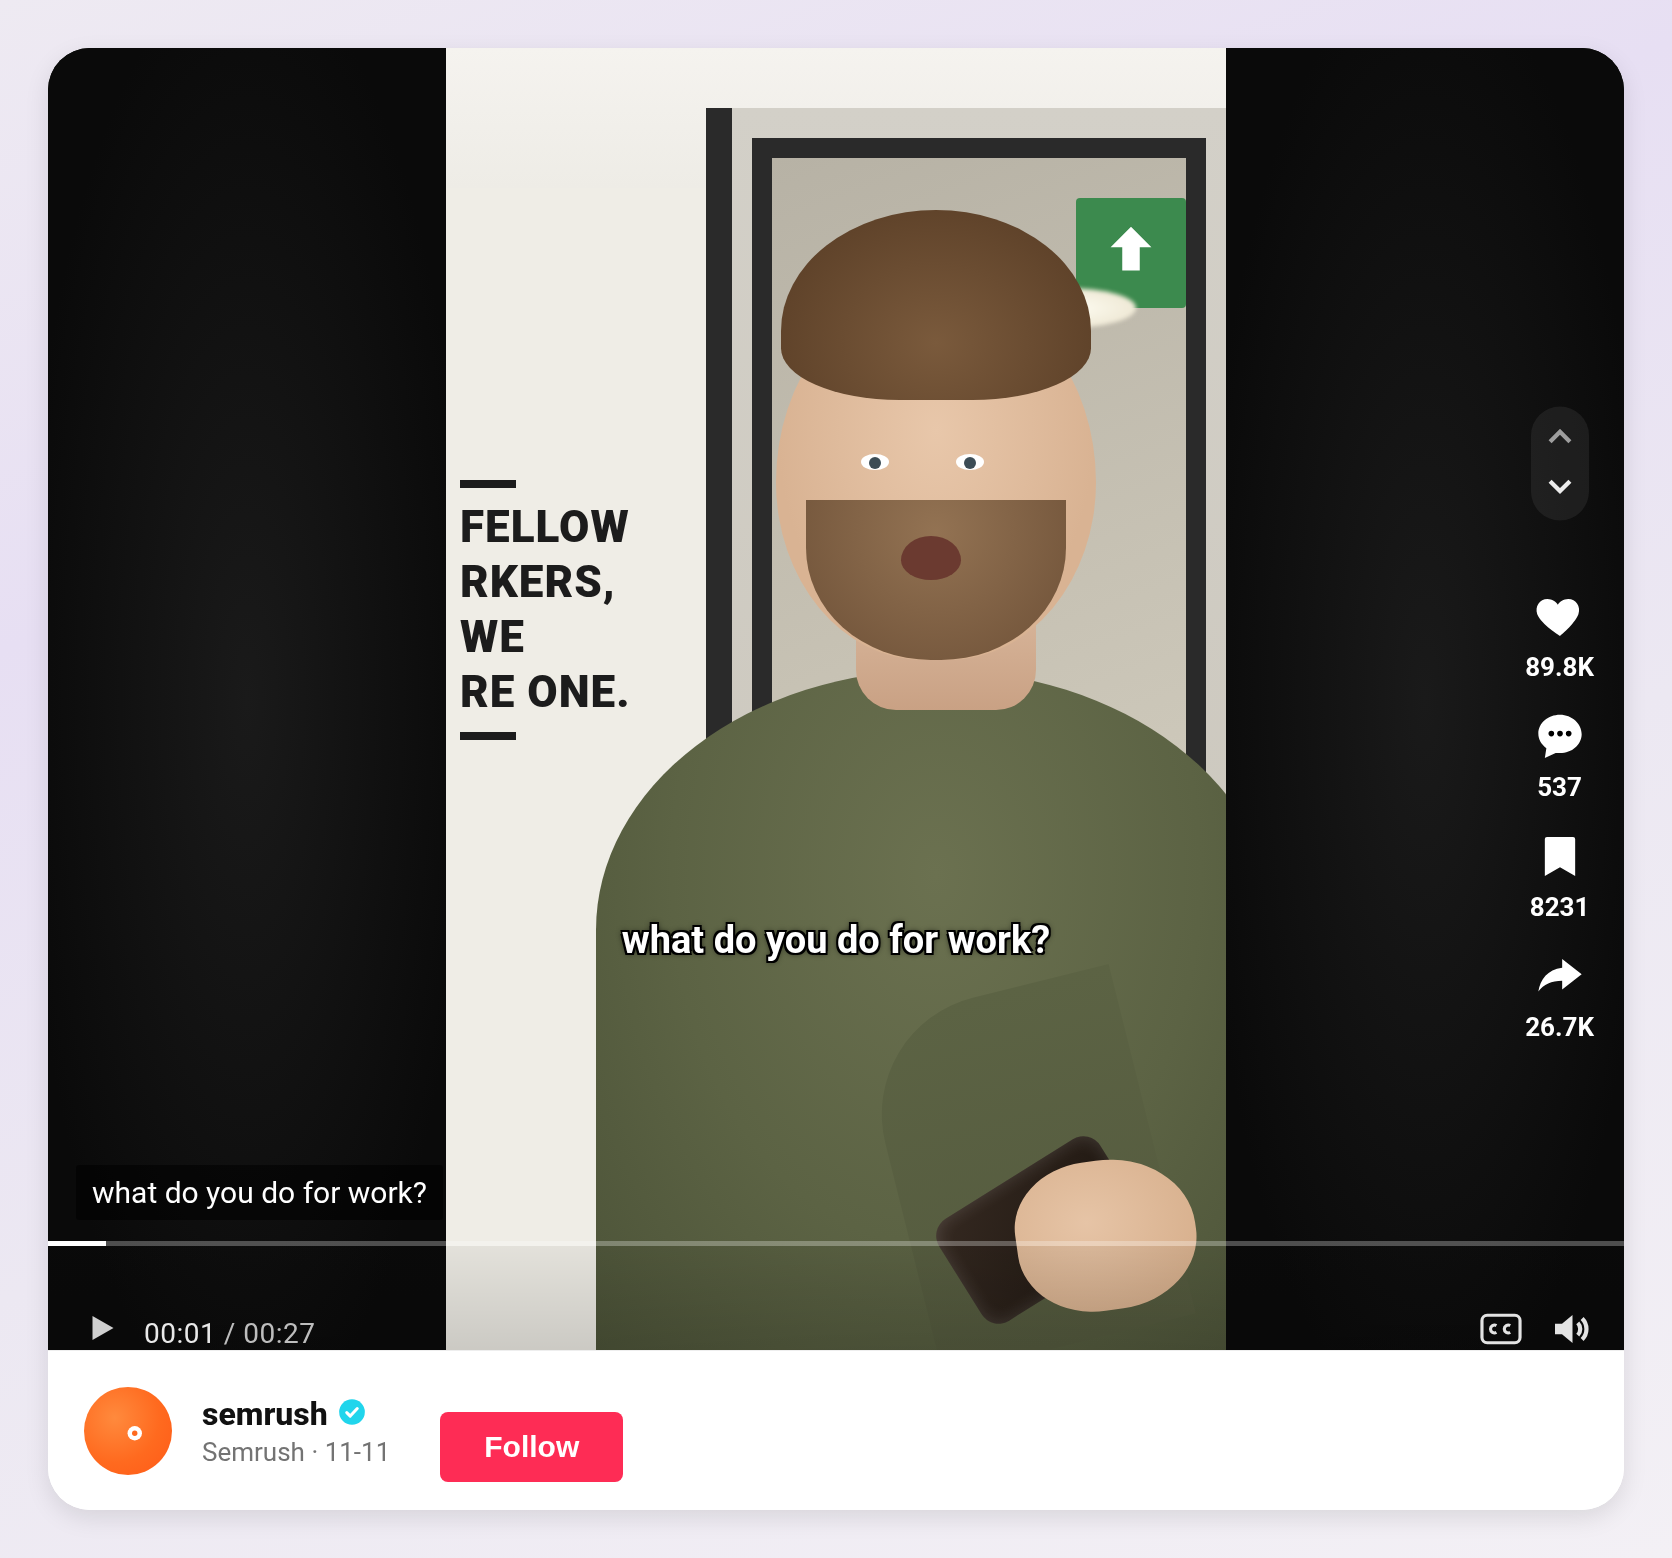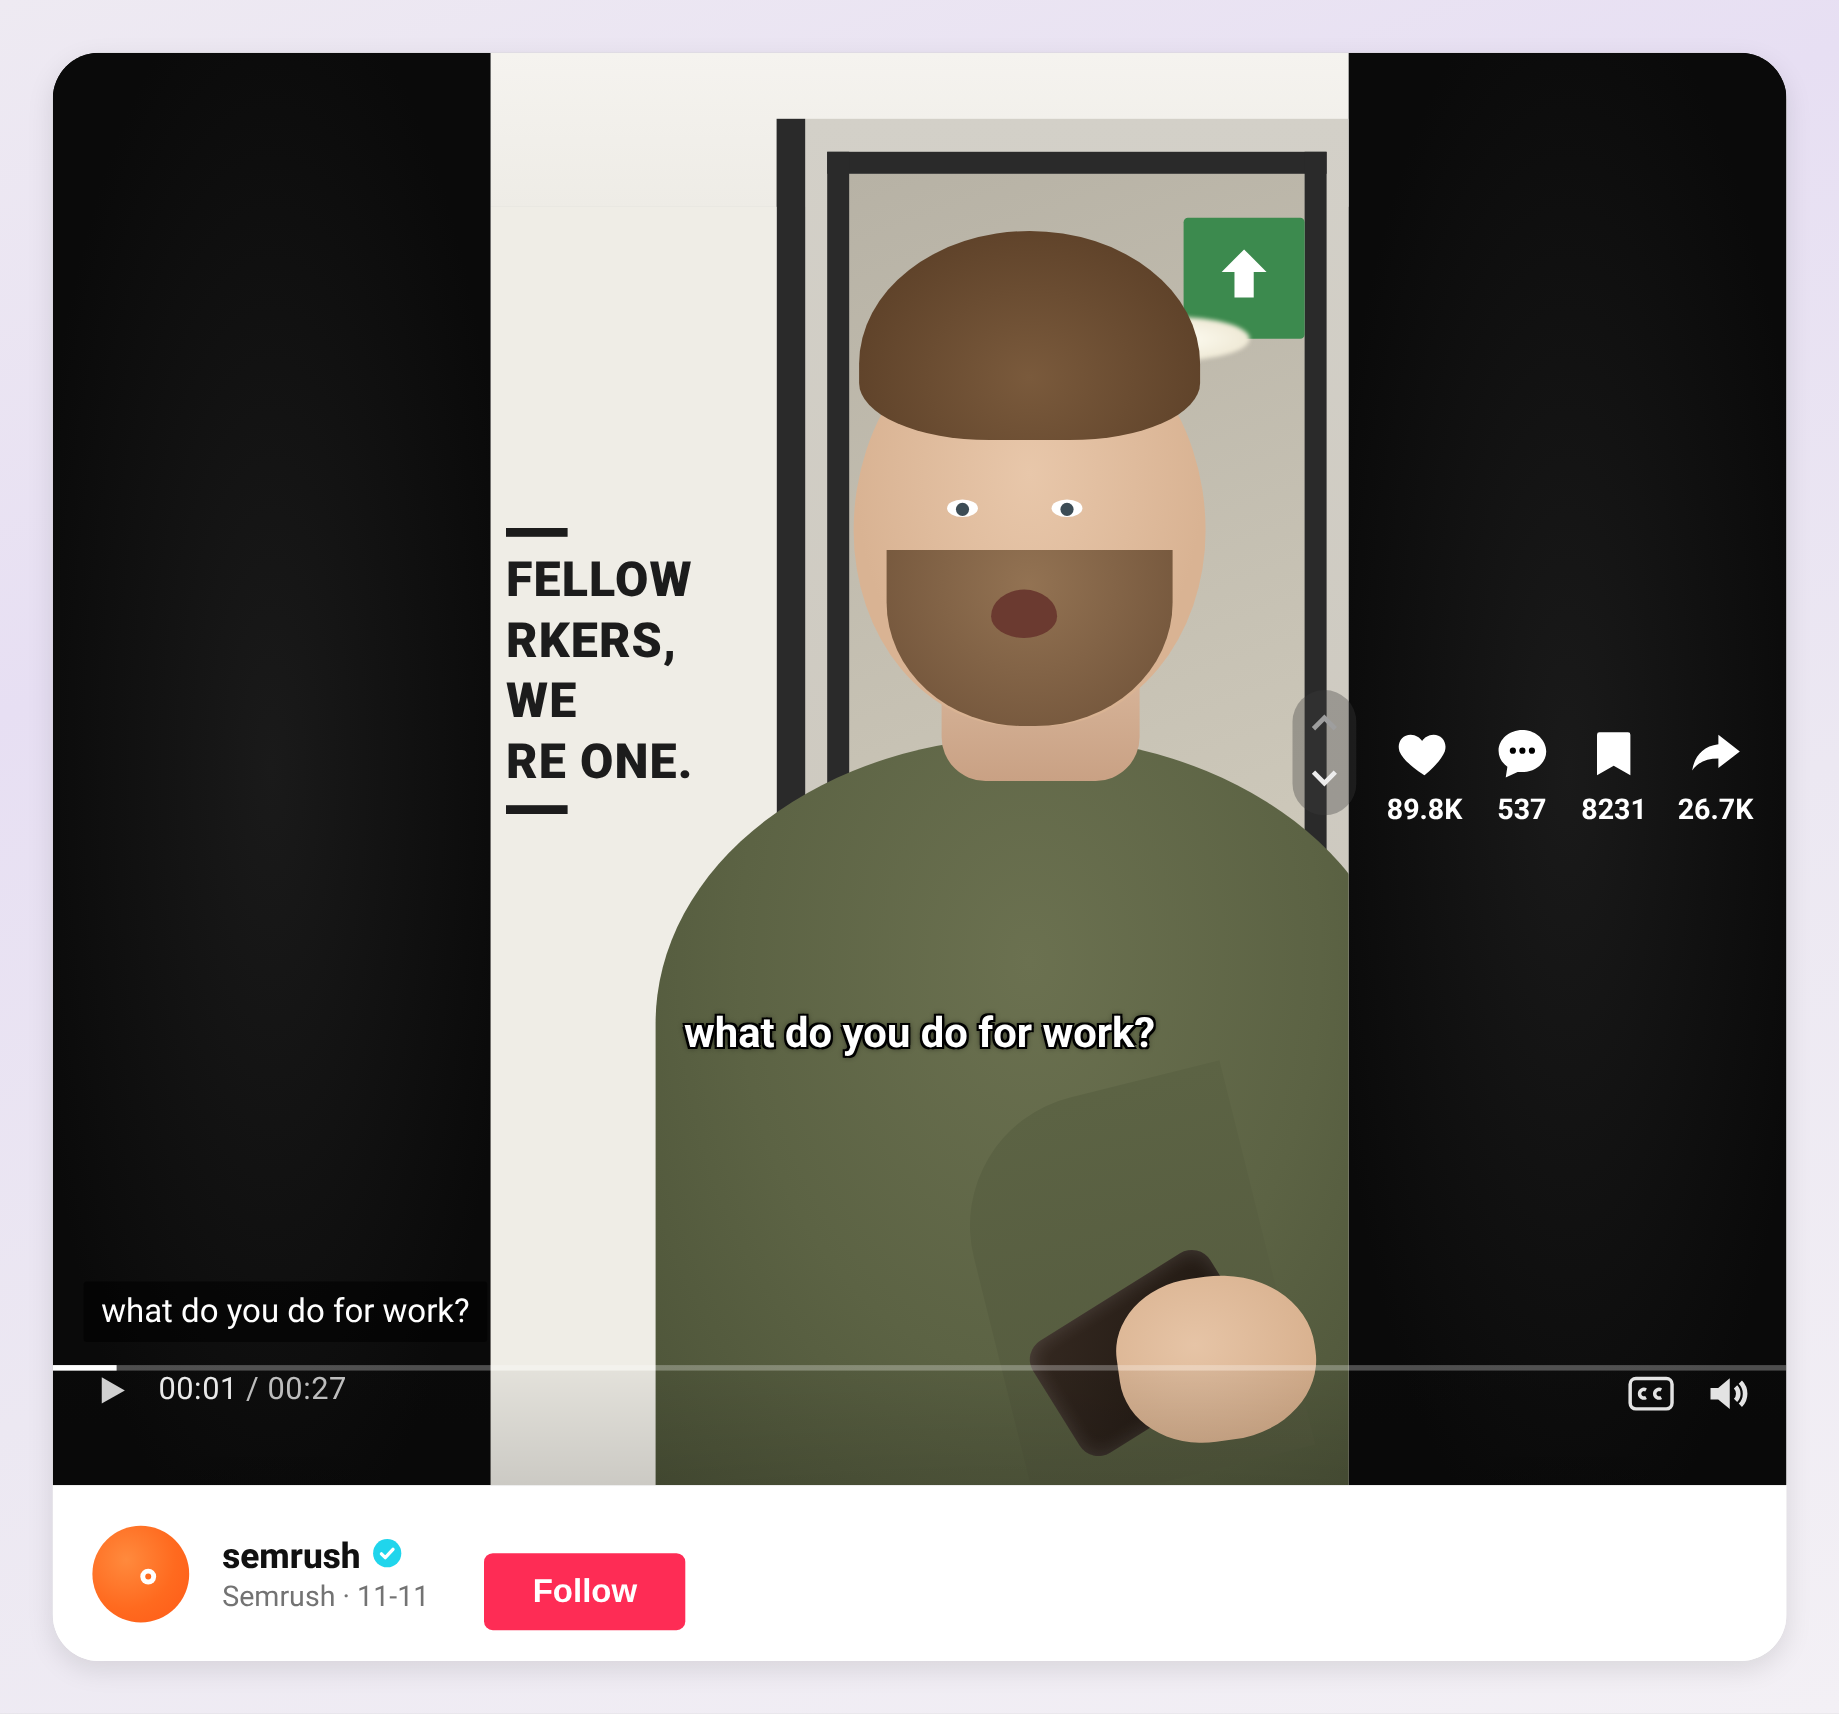"89.8K" .rail { flex-direction: row -> column }
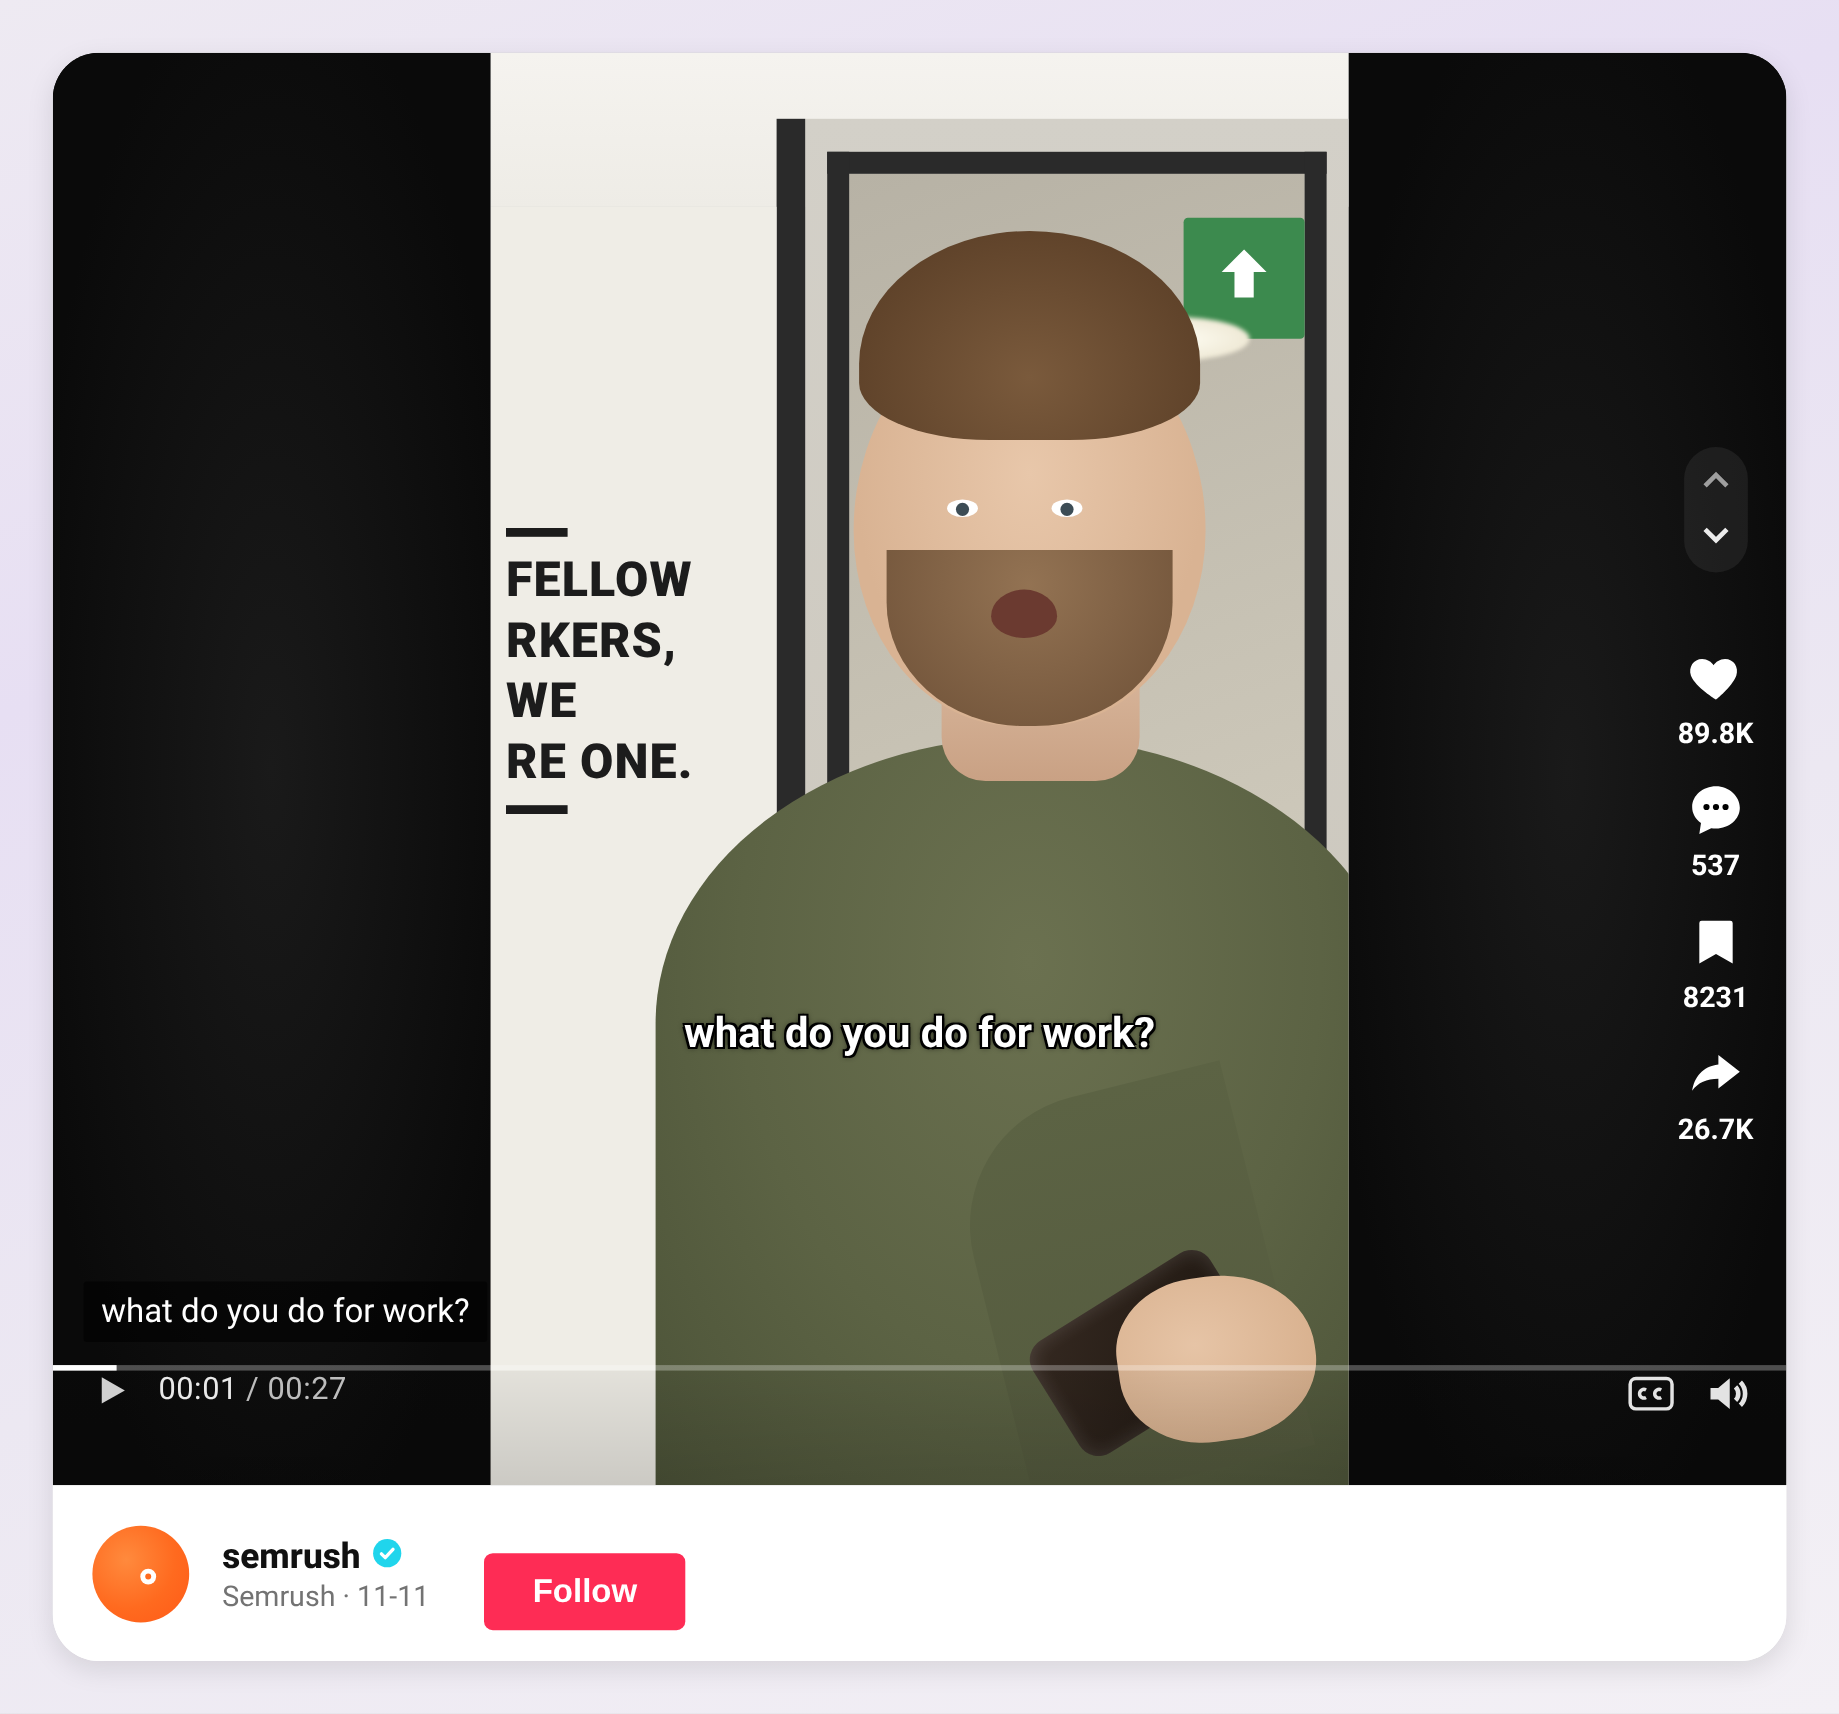"00:01 / 00:27" .controls-row { align-items: flex-start -> flex-end }
